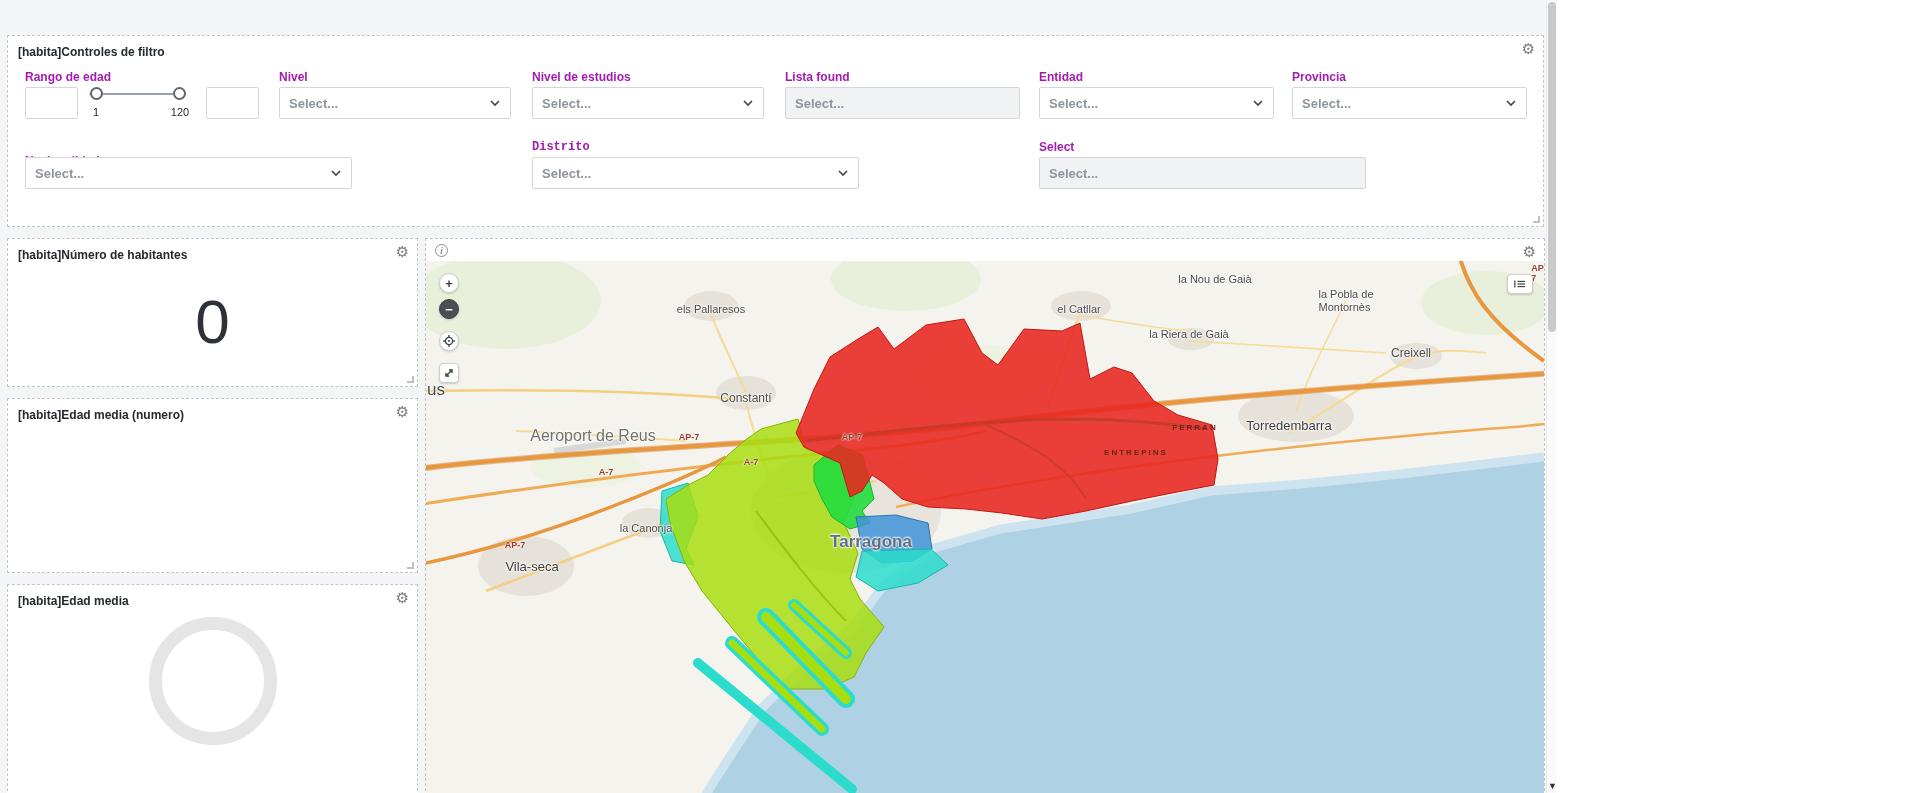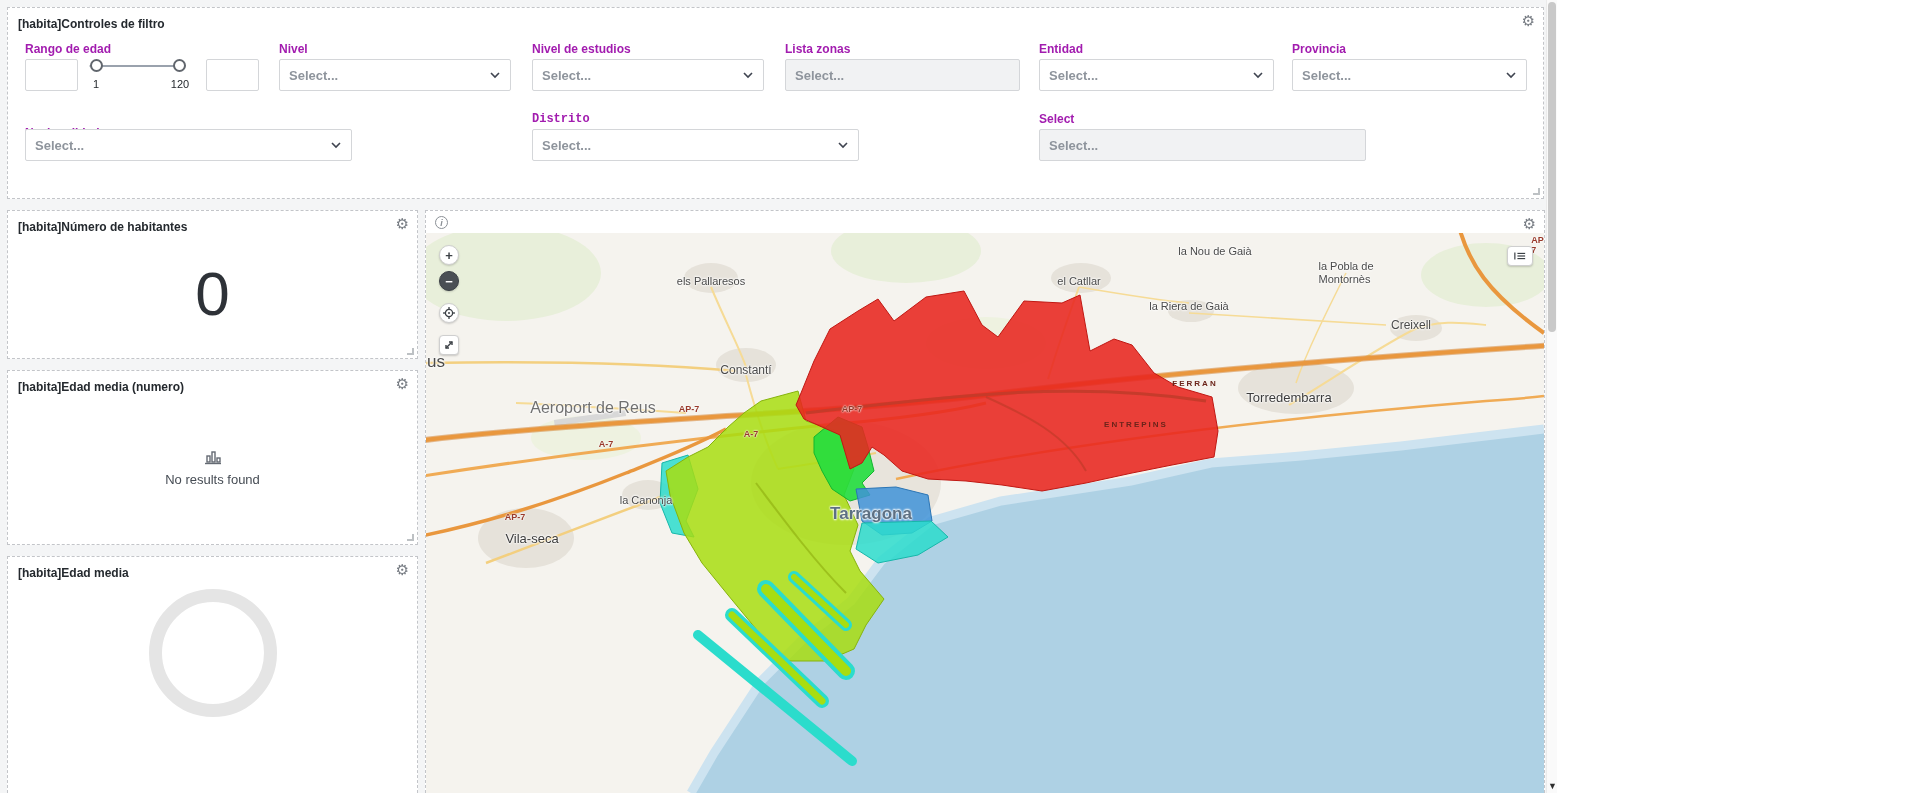"[habita]Controles de filtro" .panel { margin-top: none -> 28px }
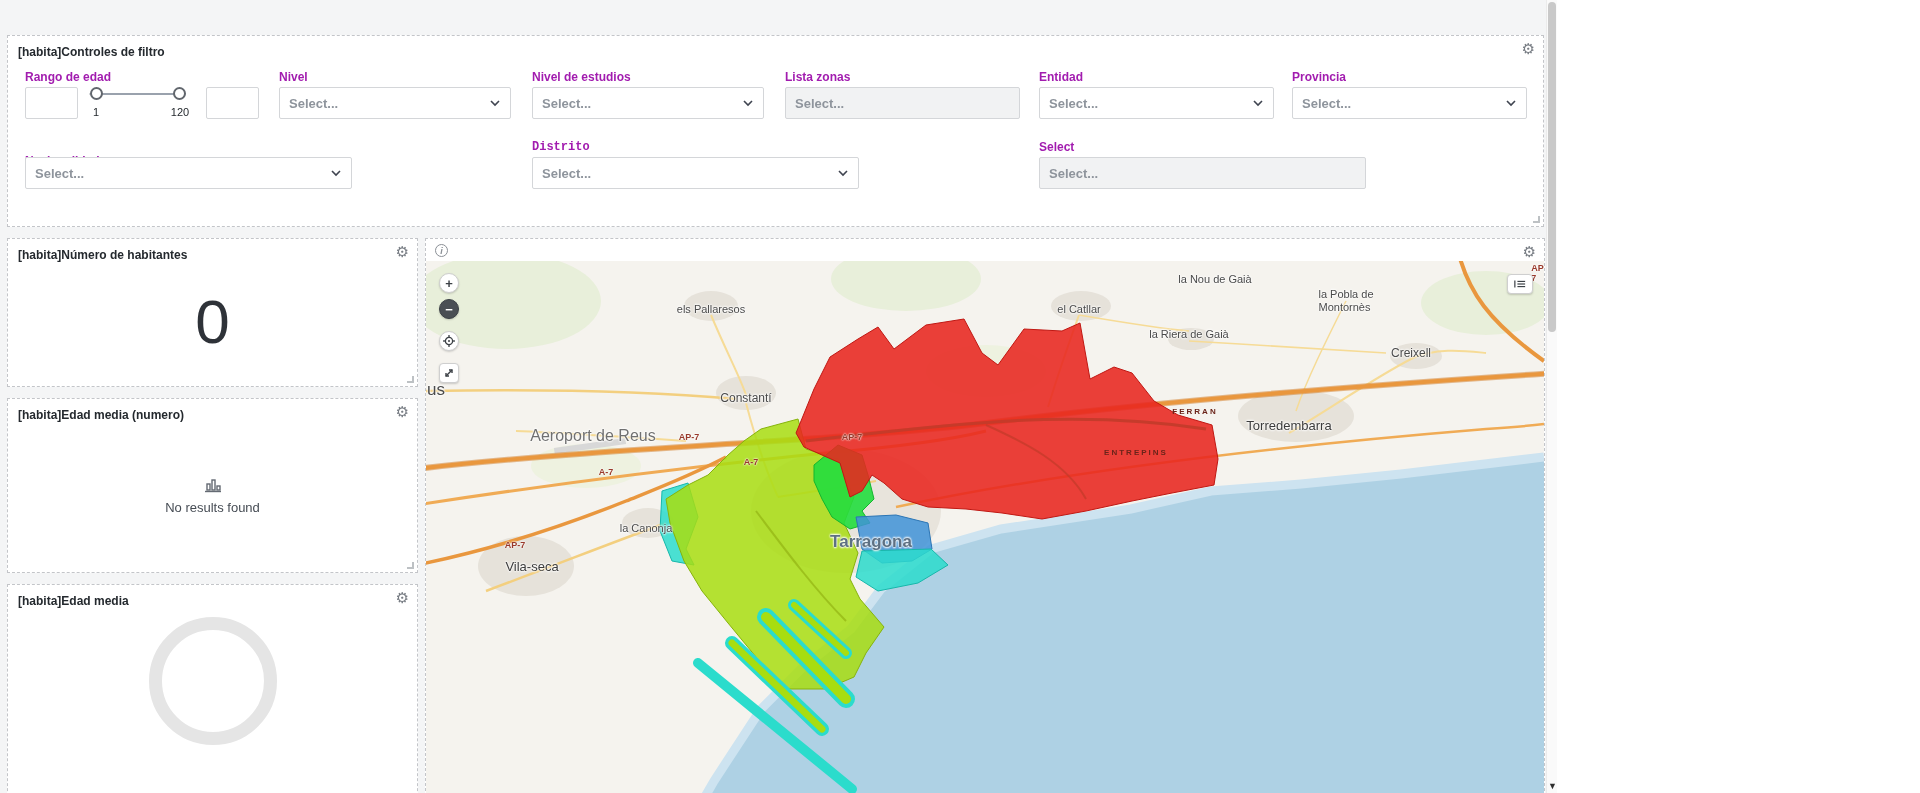"Lista zonas" div.f-label { text: zonas -> found }
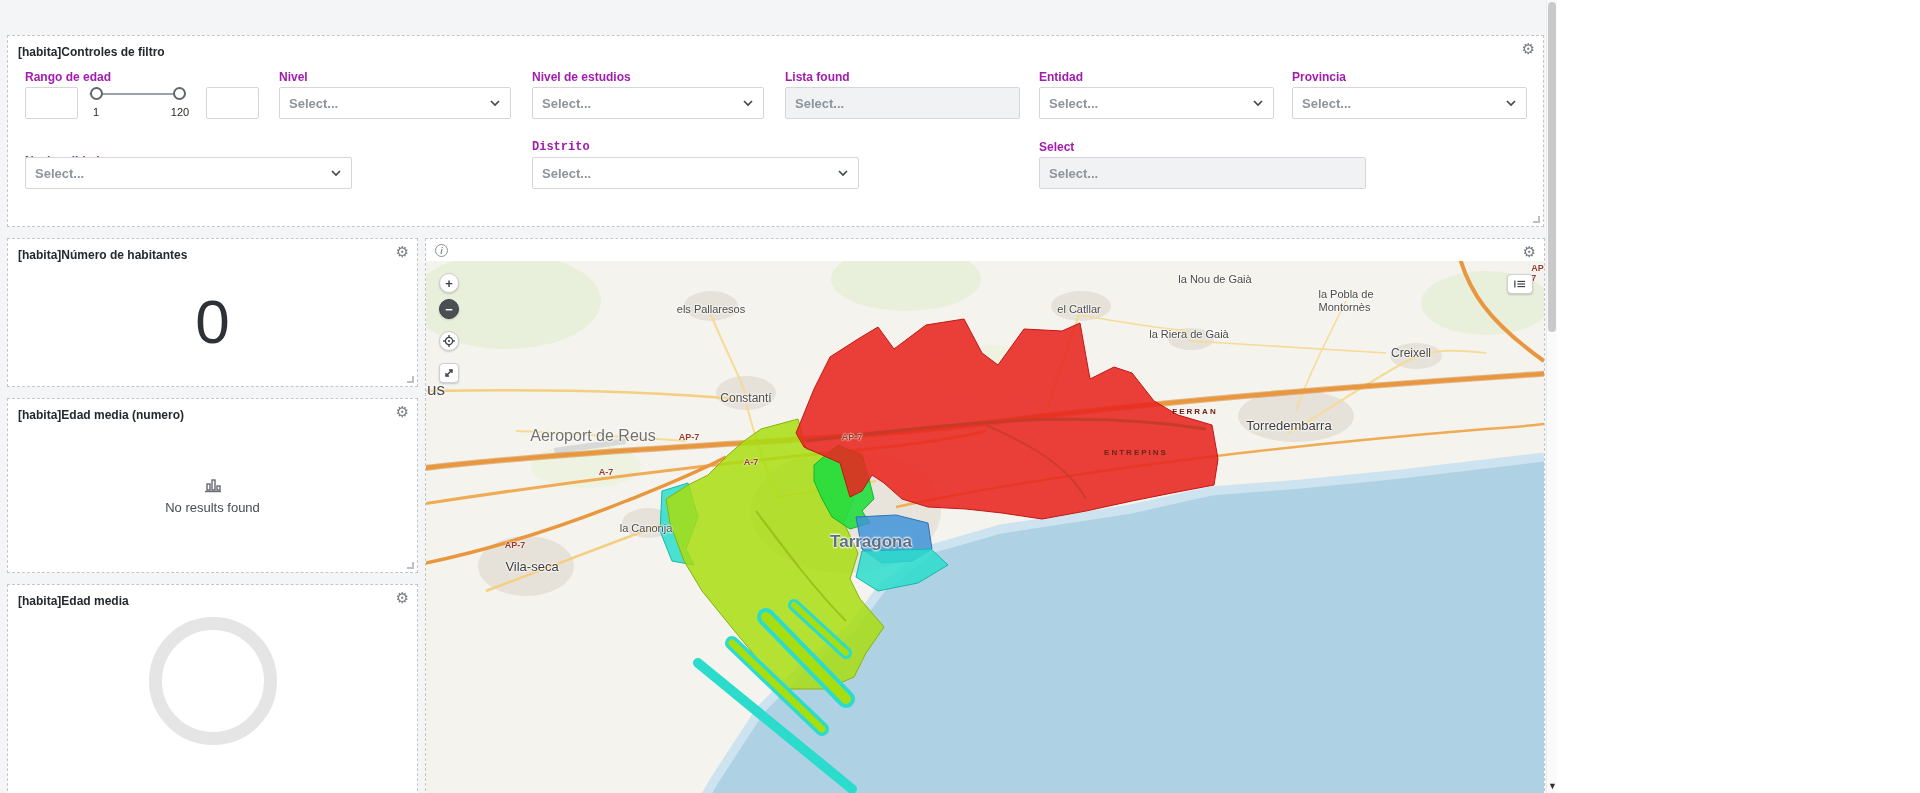"FERRAN" span.place { top: 150px -> 166px }
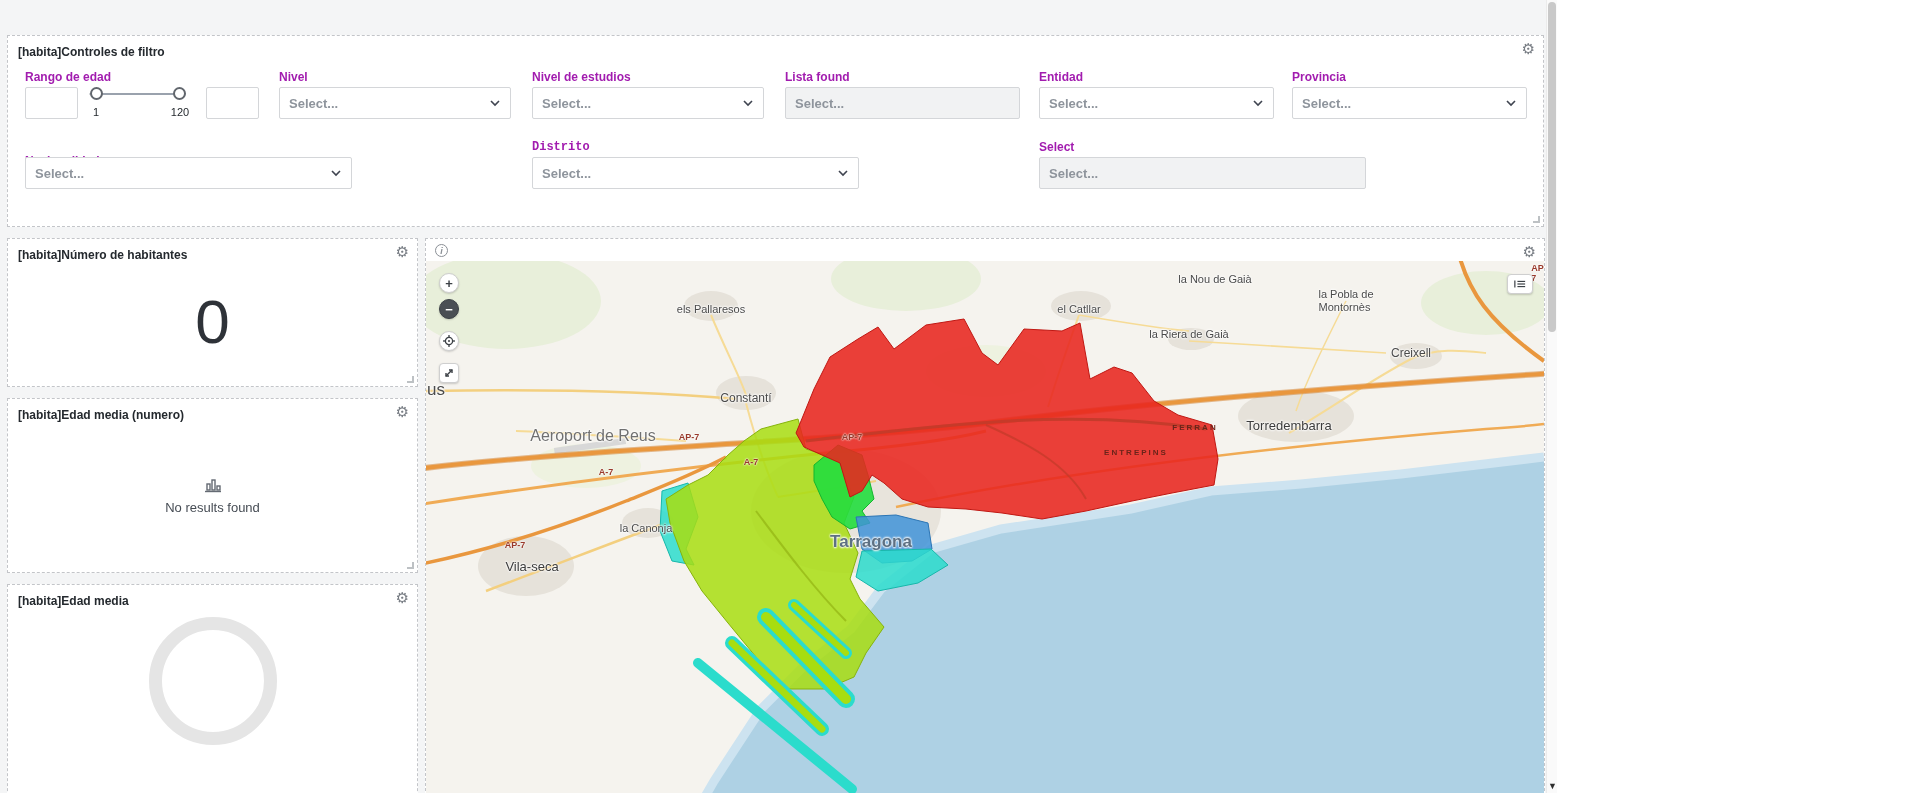"No results found" div.empty-wrap { html: <div> <svg> <rect></rect> <rect></rect> <rect></rect> <line></line> </svg> <div>No results found</div> </div> -> none }
